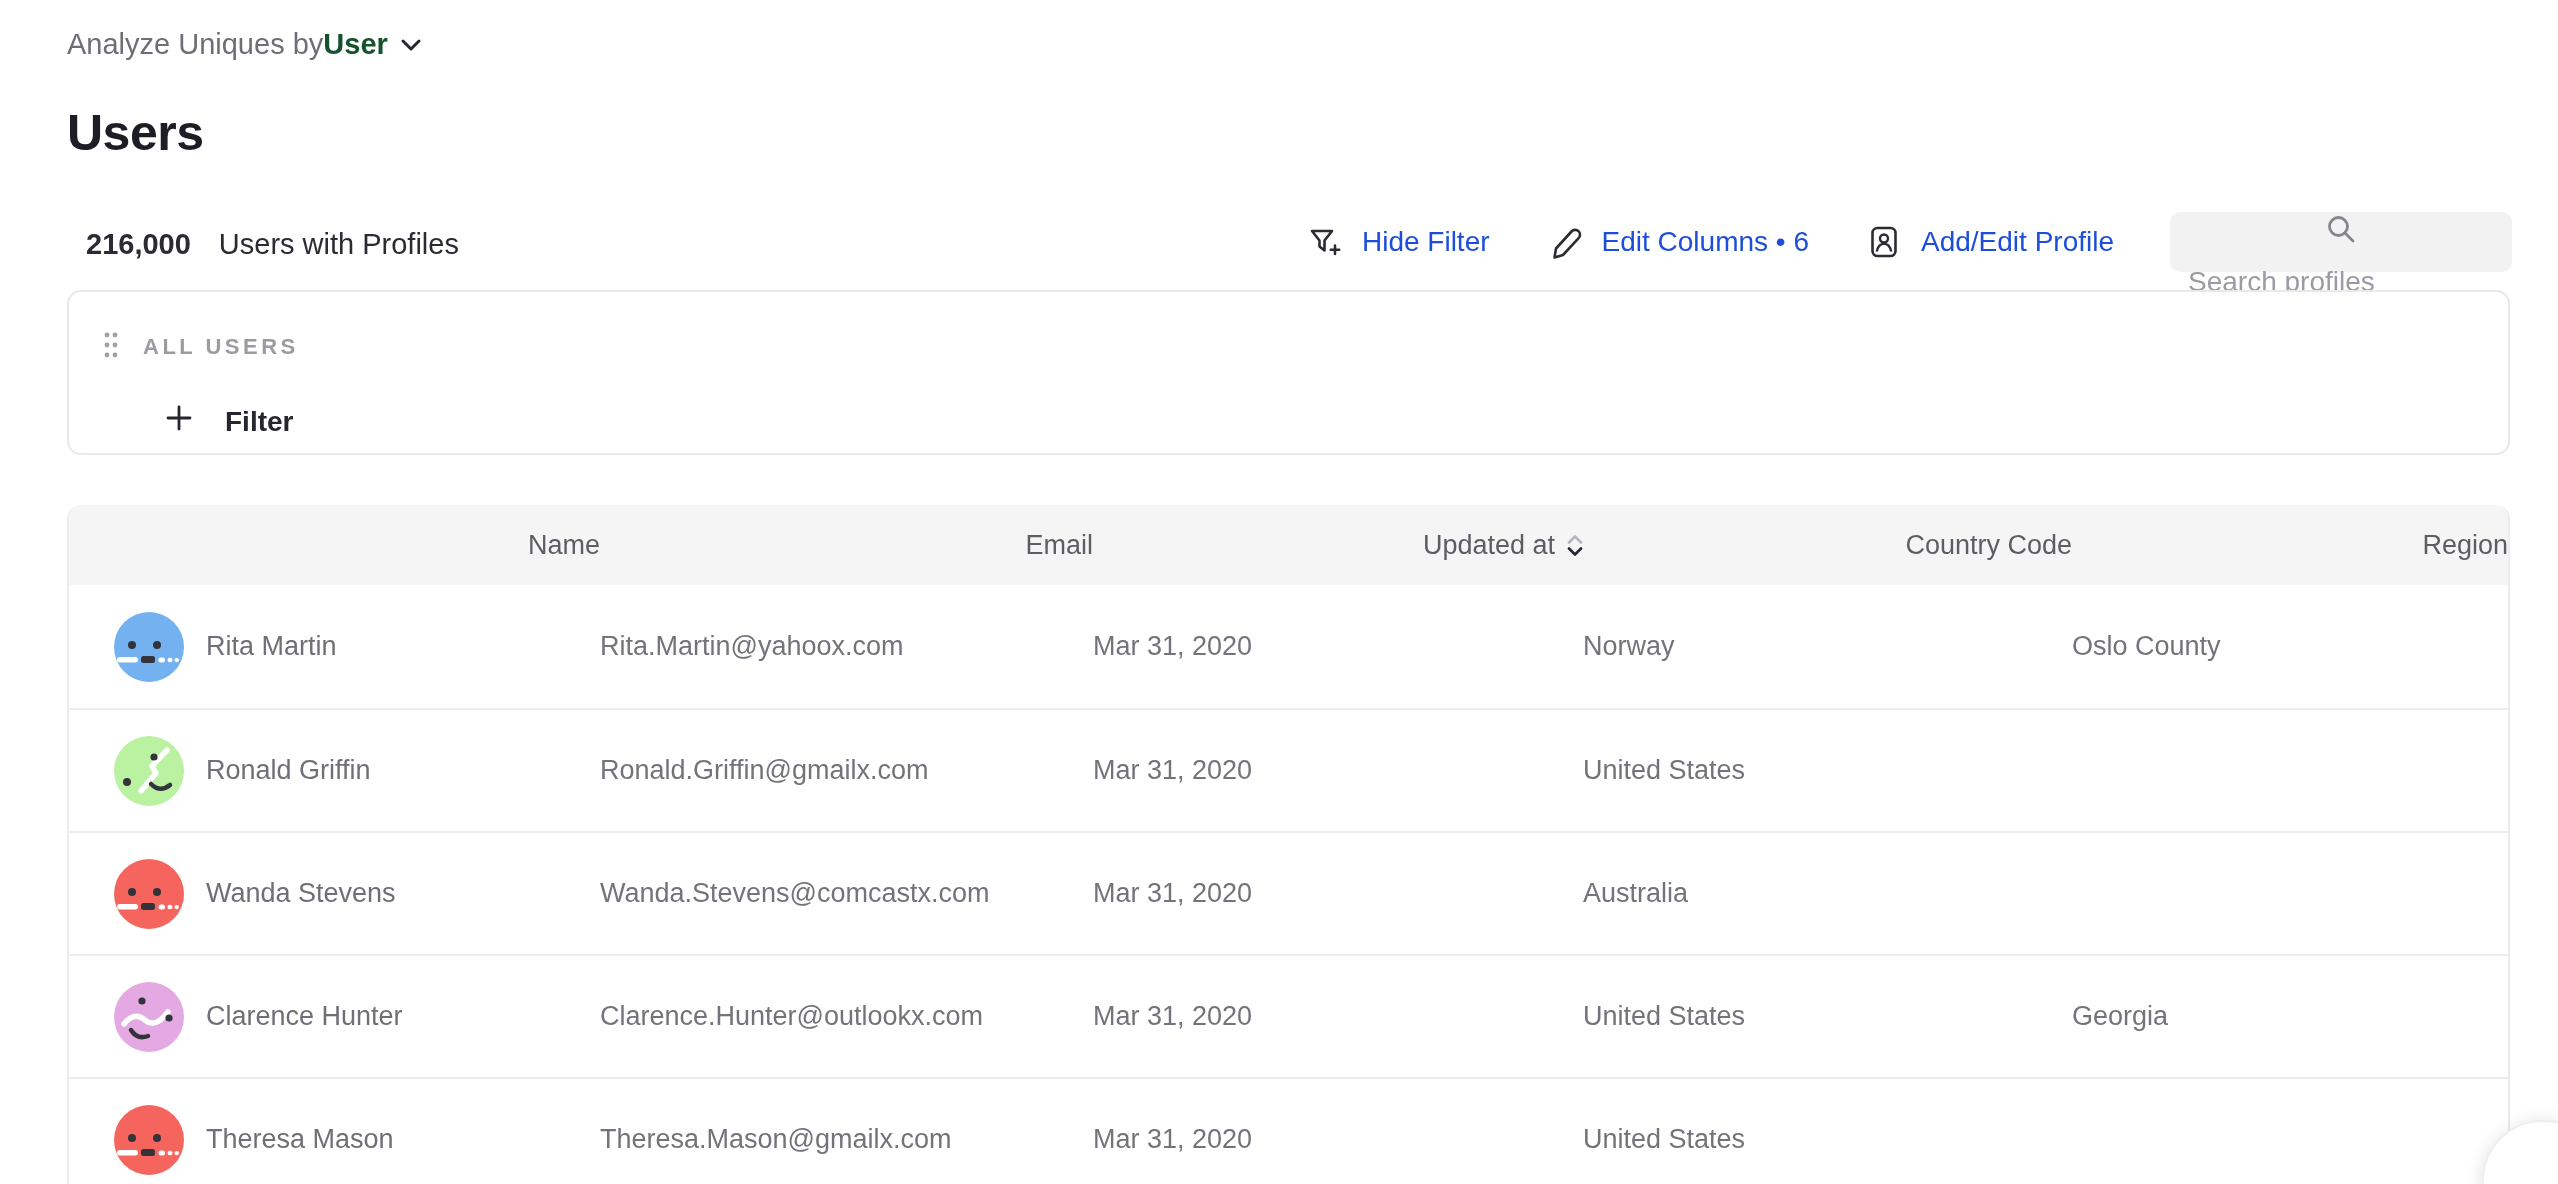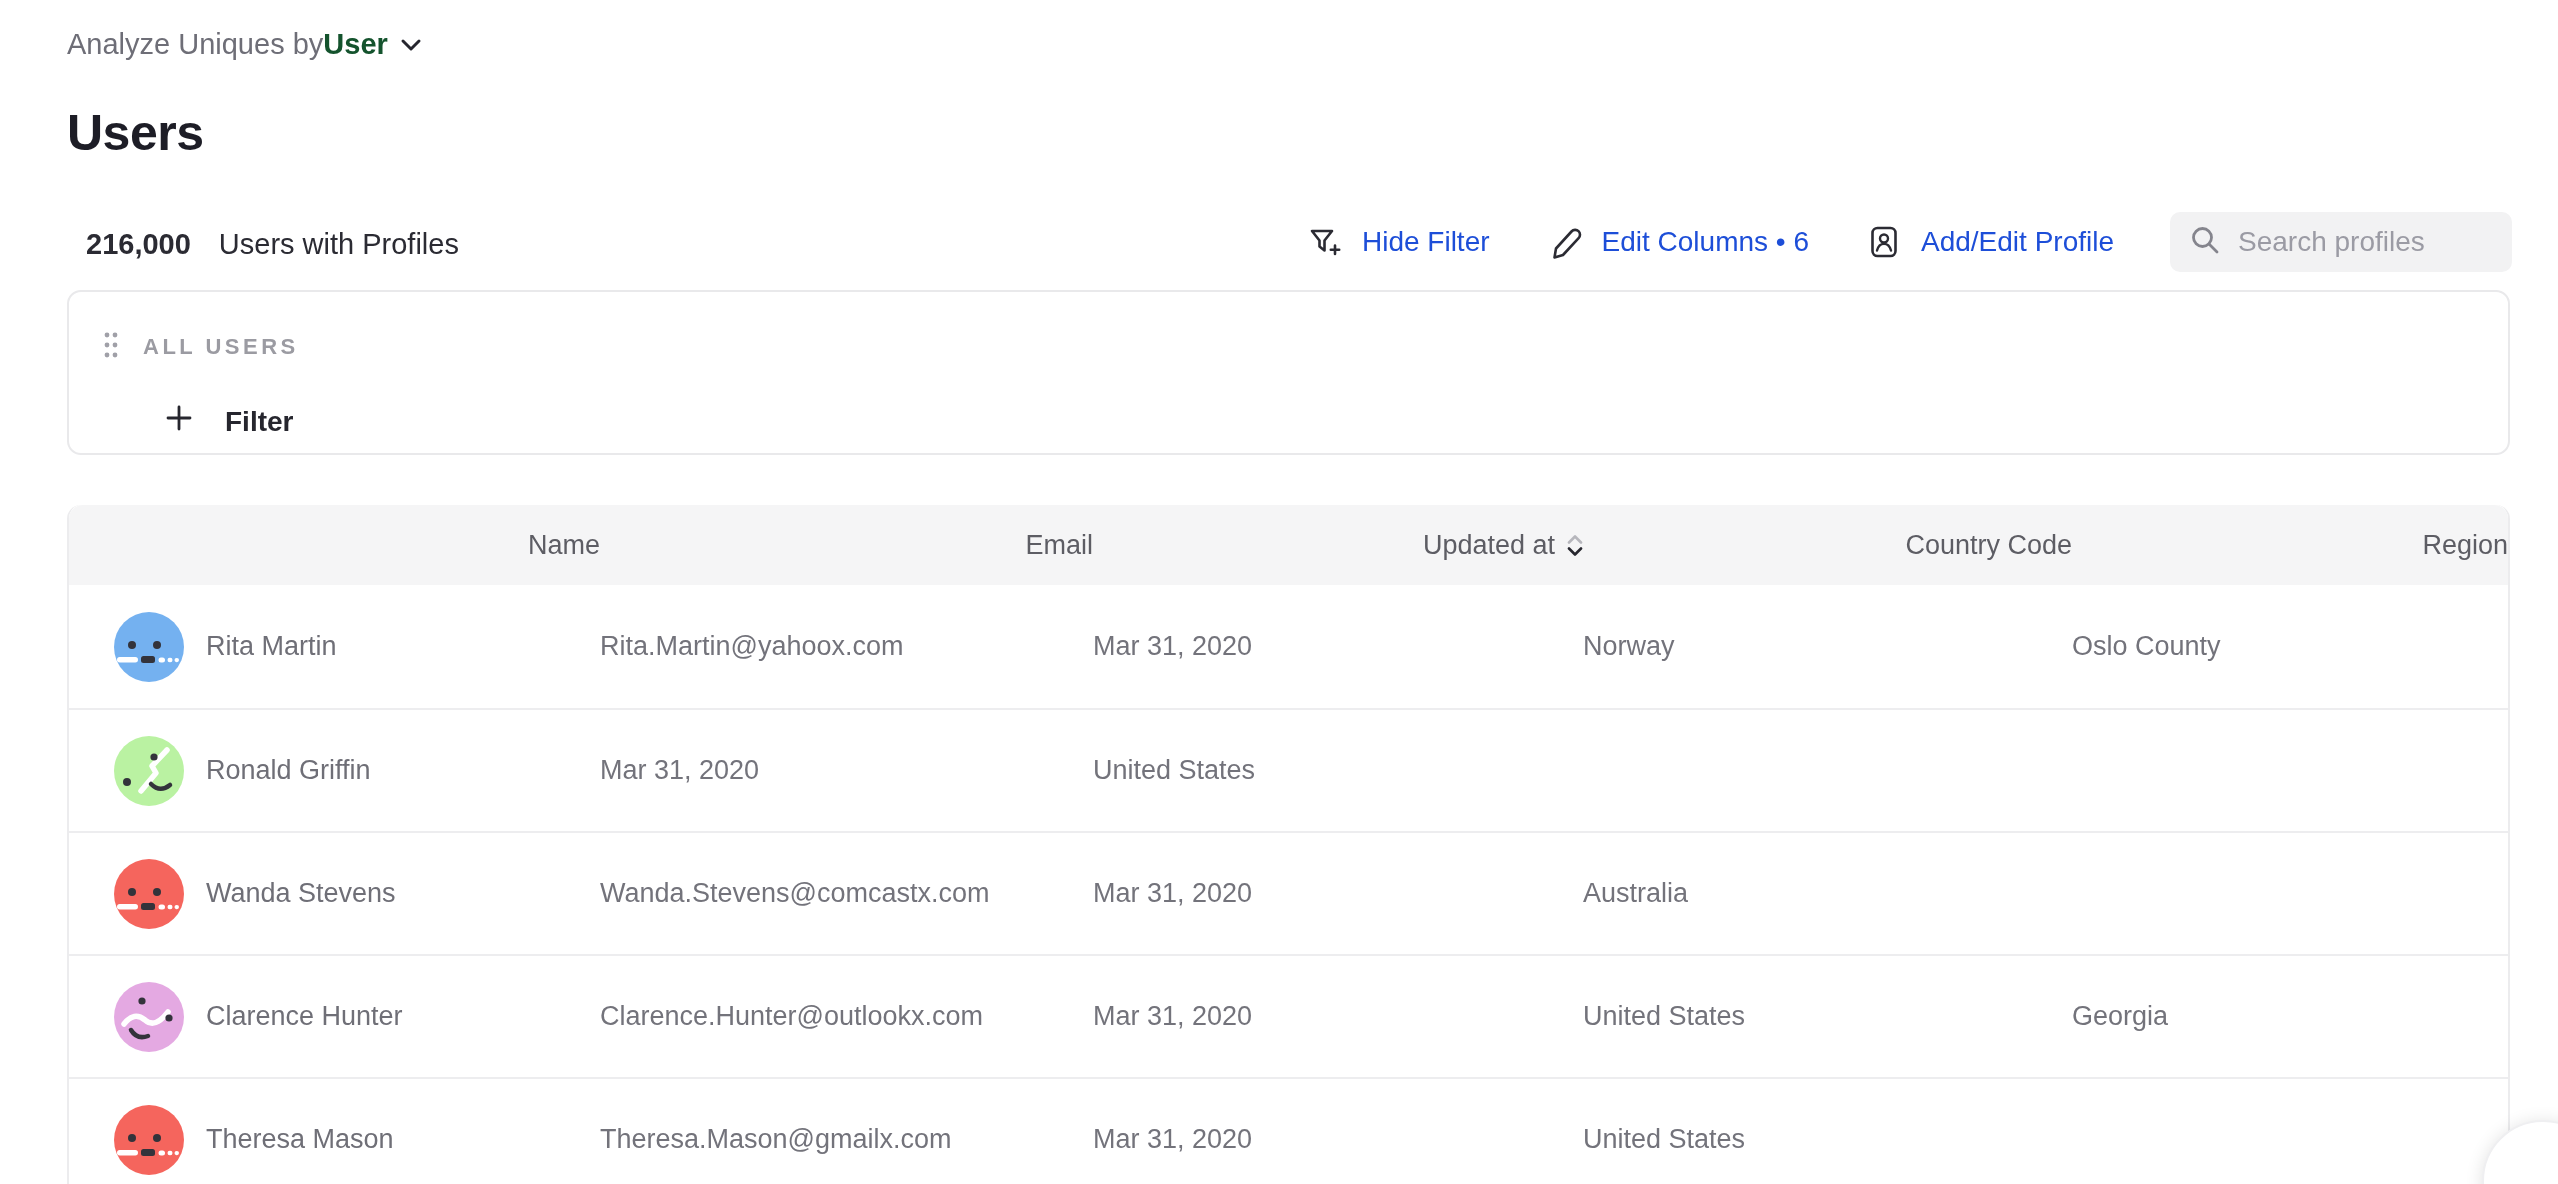"Search profiles" .search-box { flex-direction: none -> column }
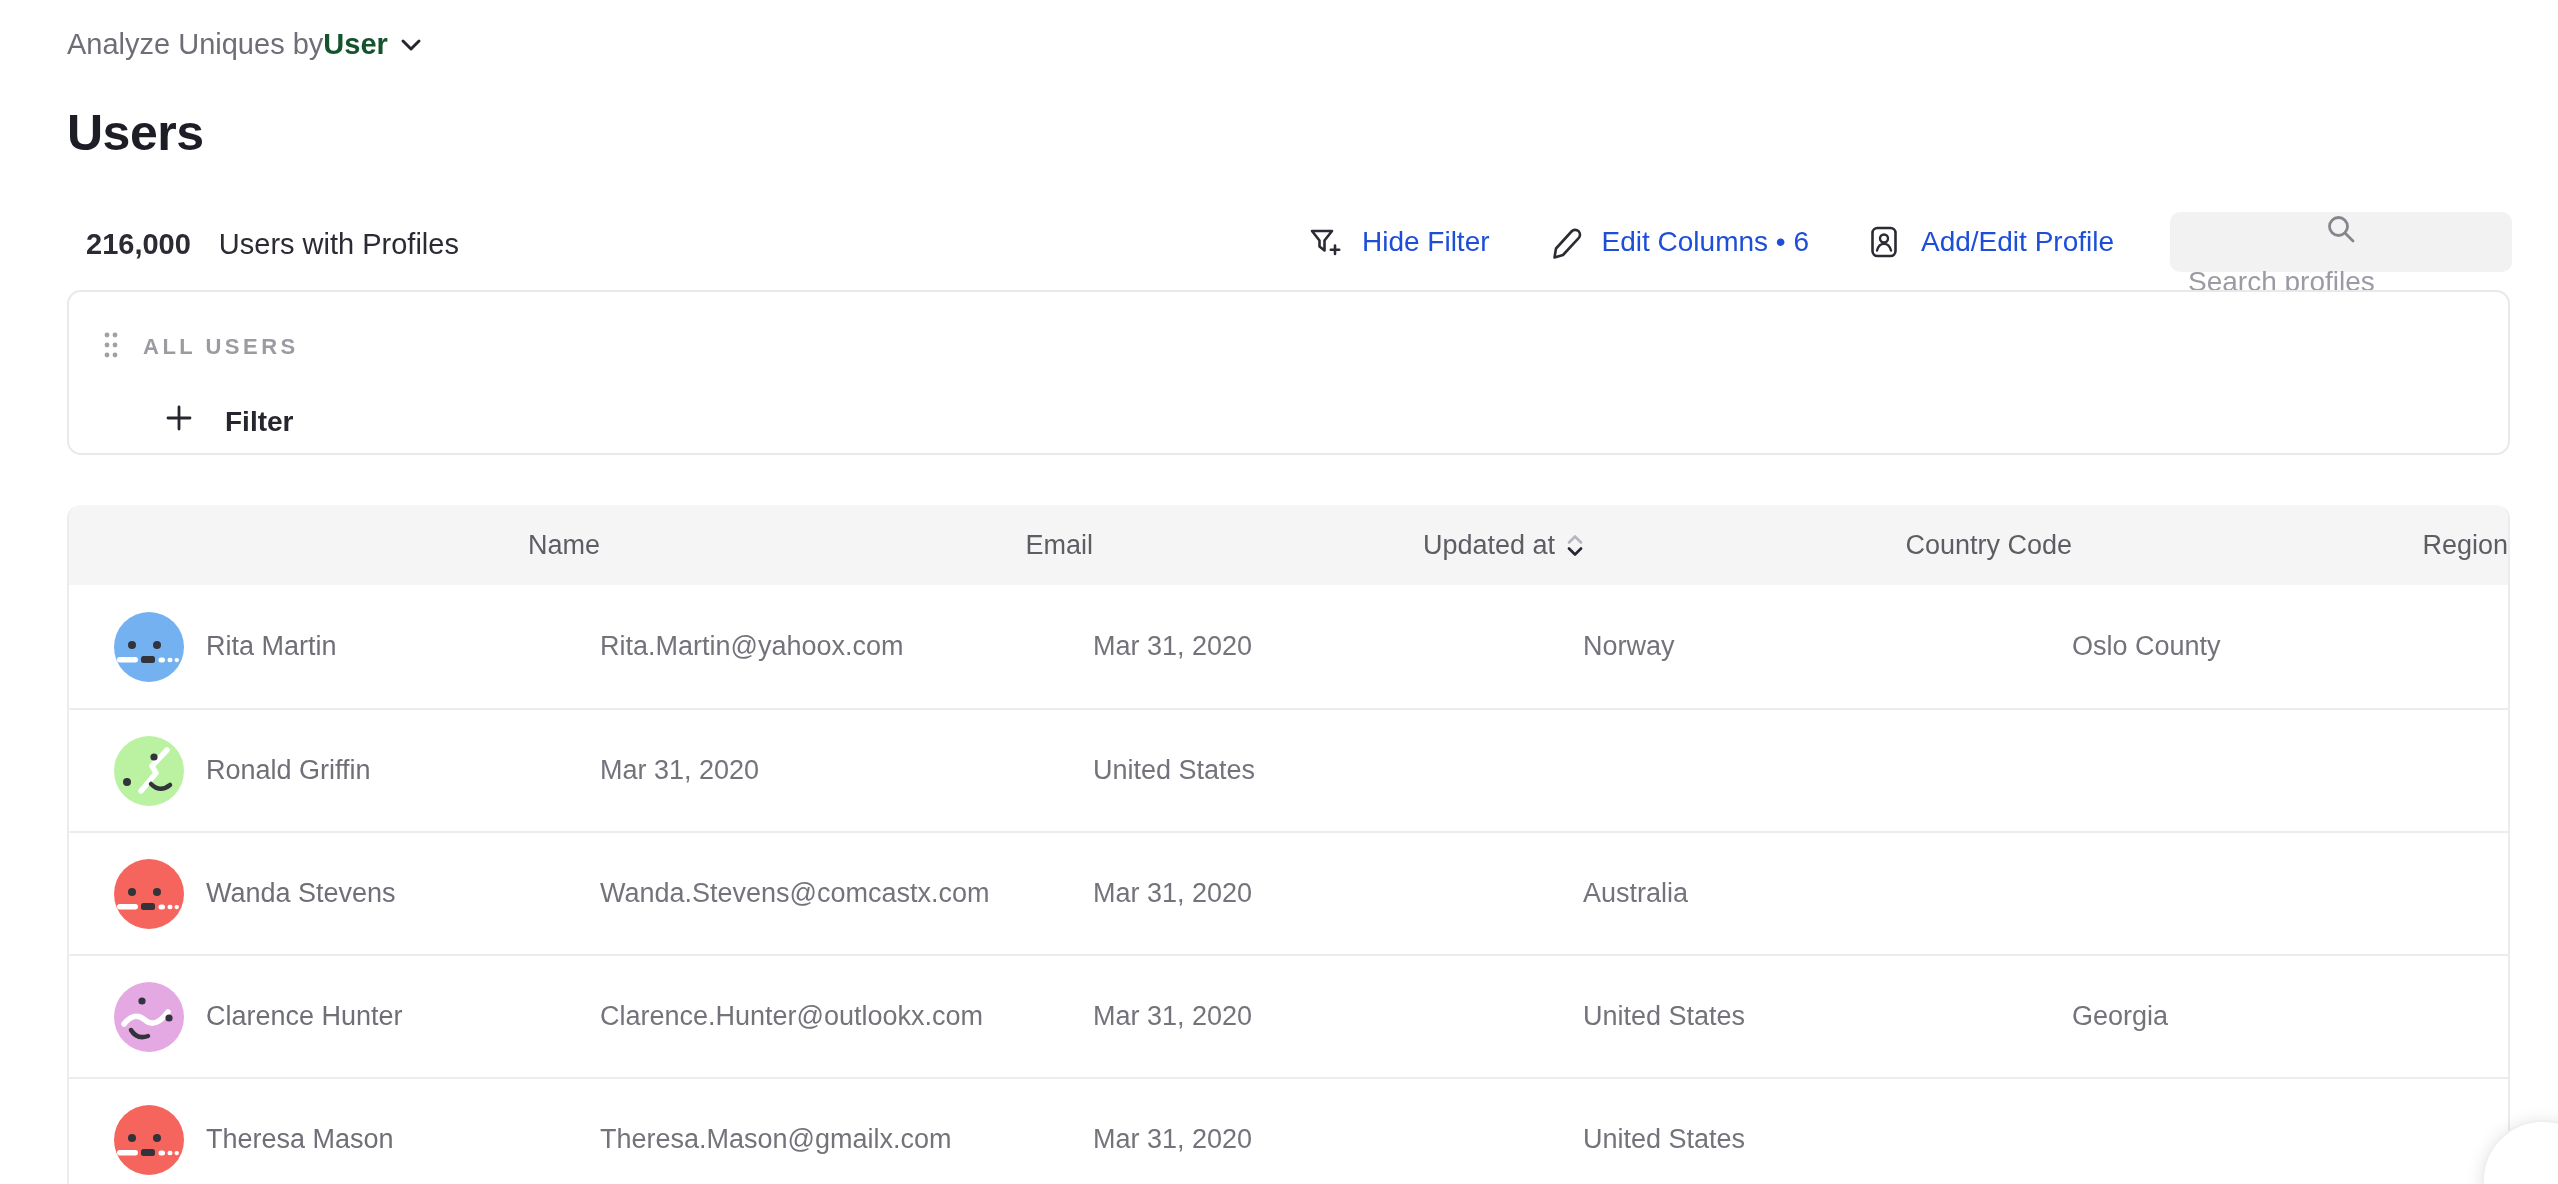"Ronald.Griffin@gmailx.com" div { html: none -> <div>Ronald.Griffin@gmailx.com</div> }
